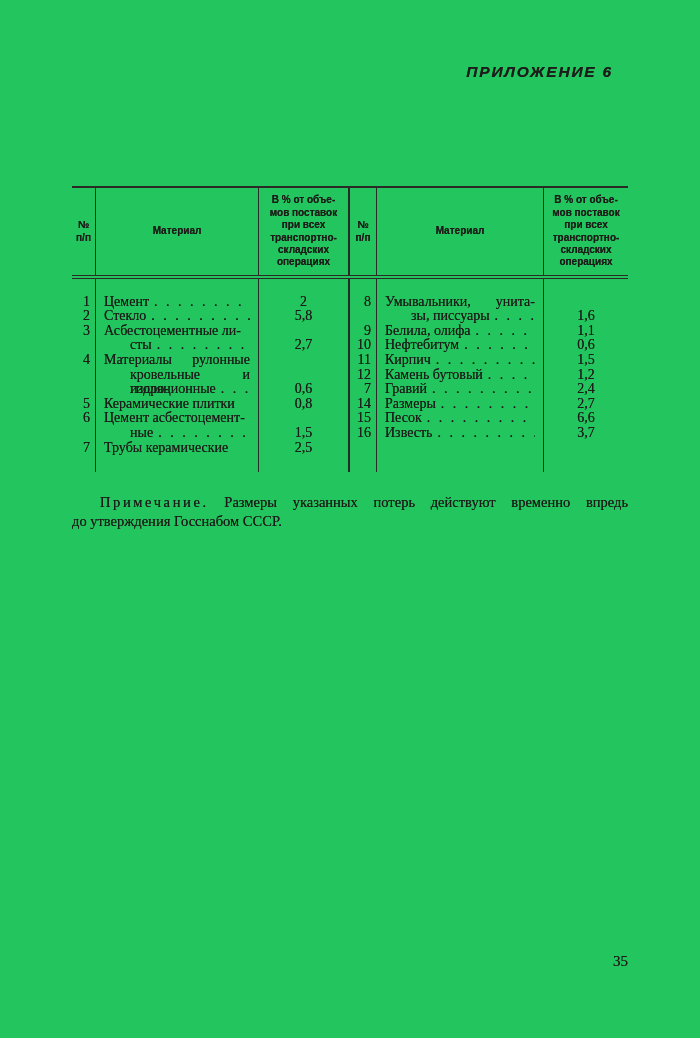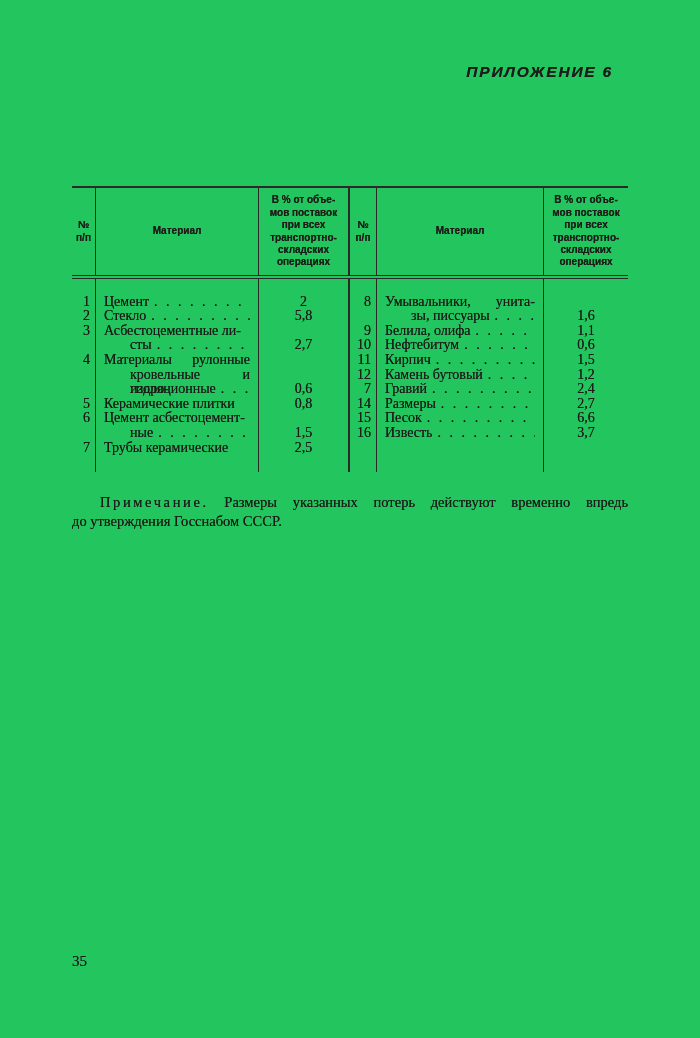"35" .pageno { text-align: none -> right }
